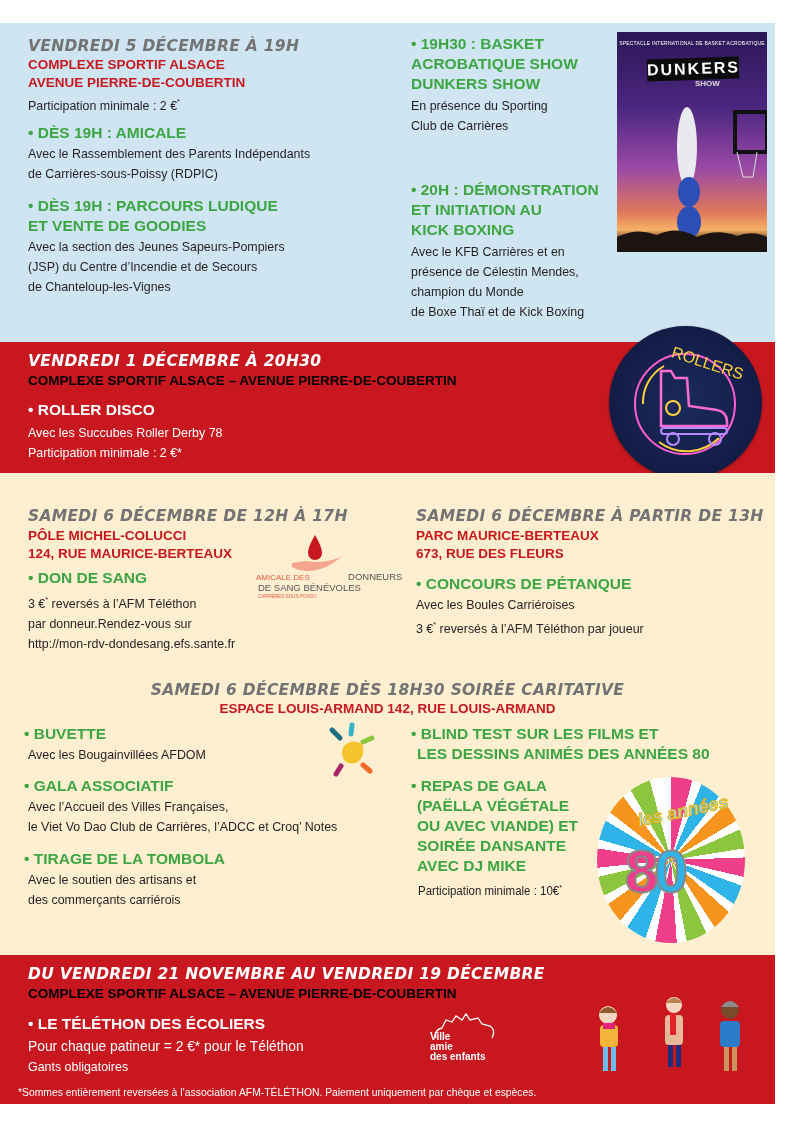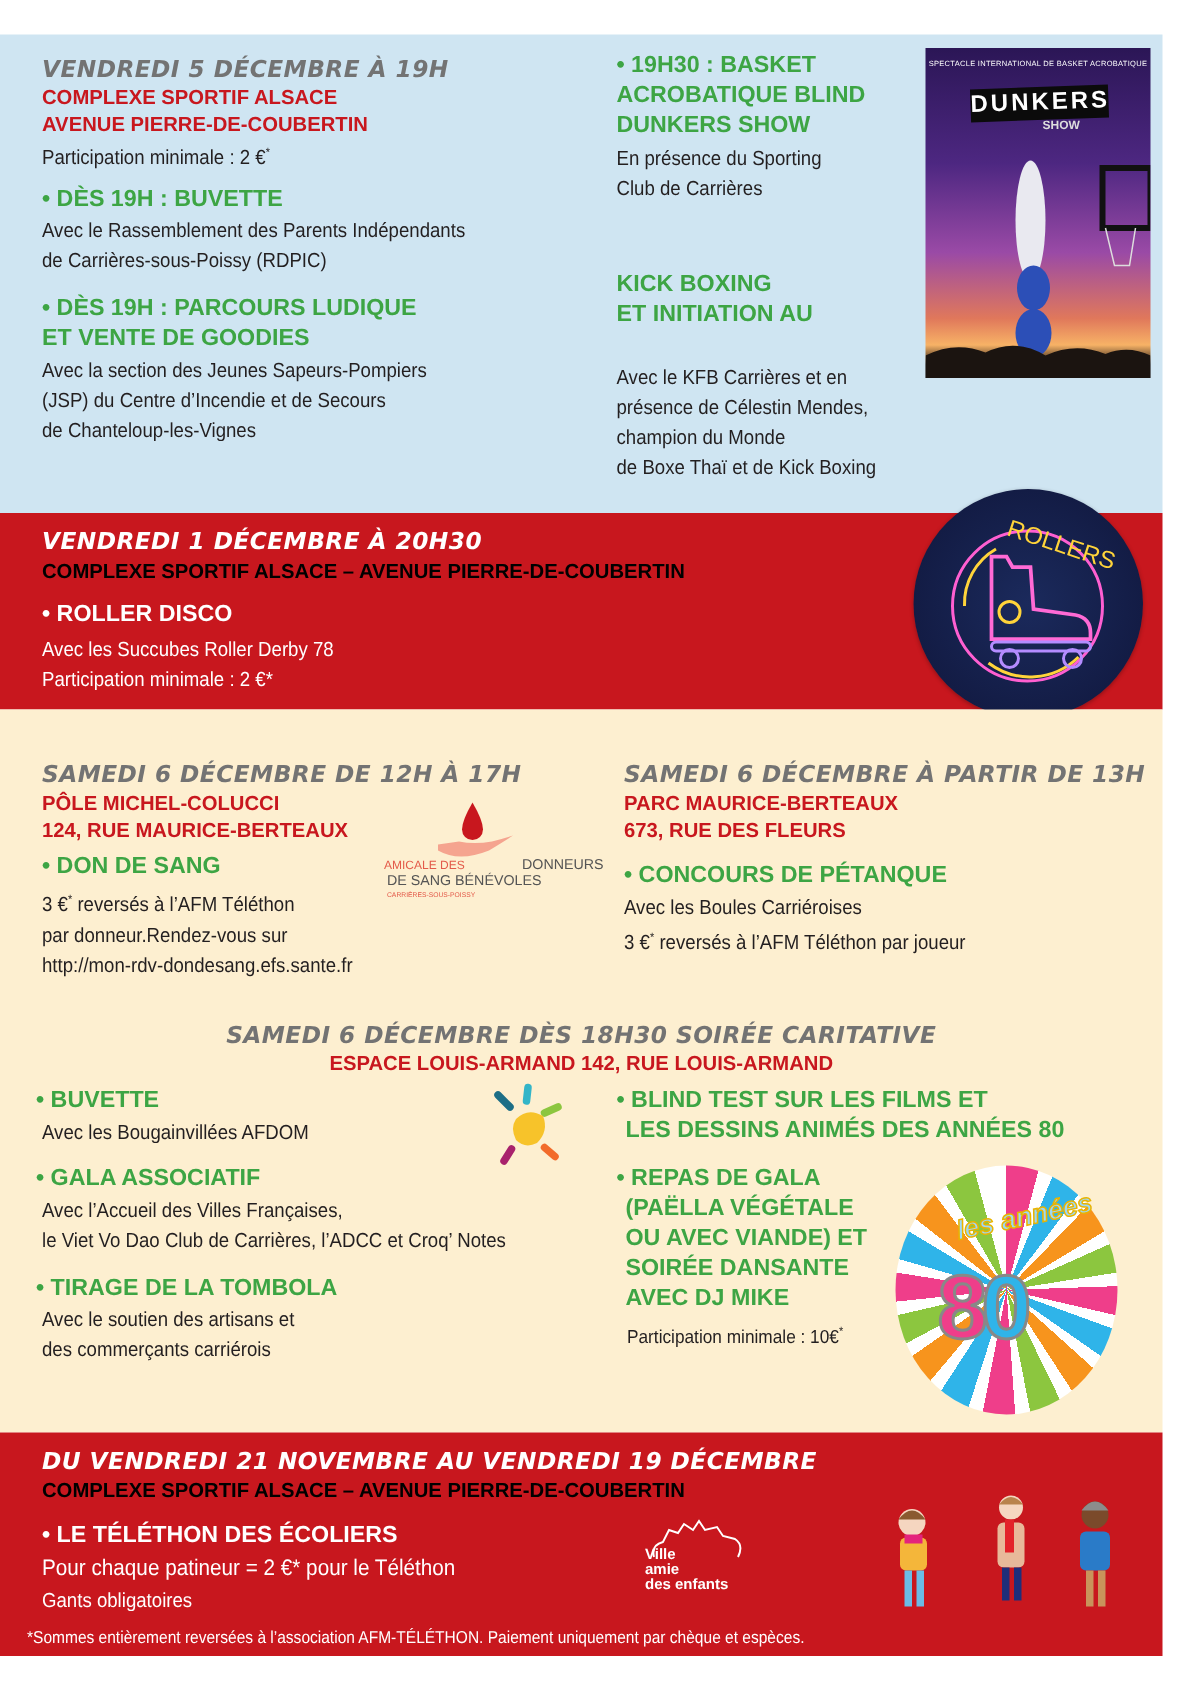"ACROBATIQUE BLIND" span.line { text: BLIND -> SHOW }
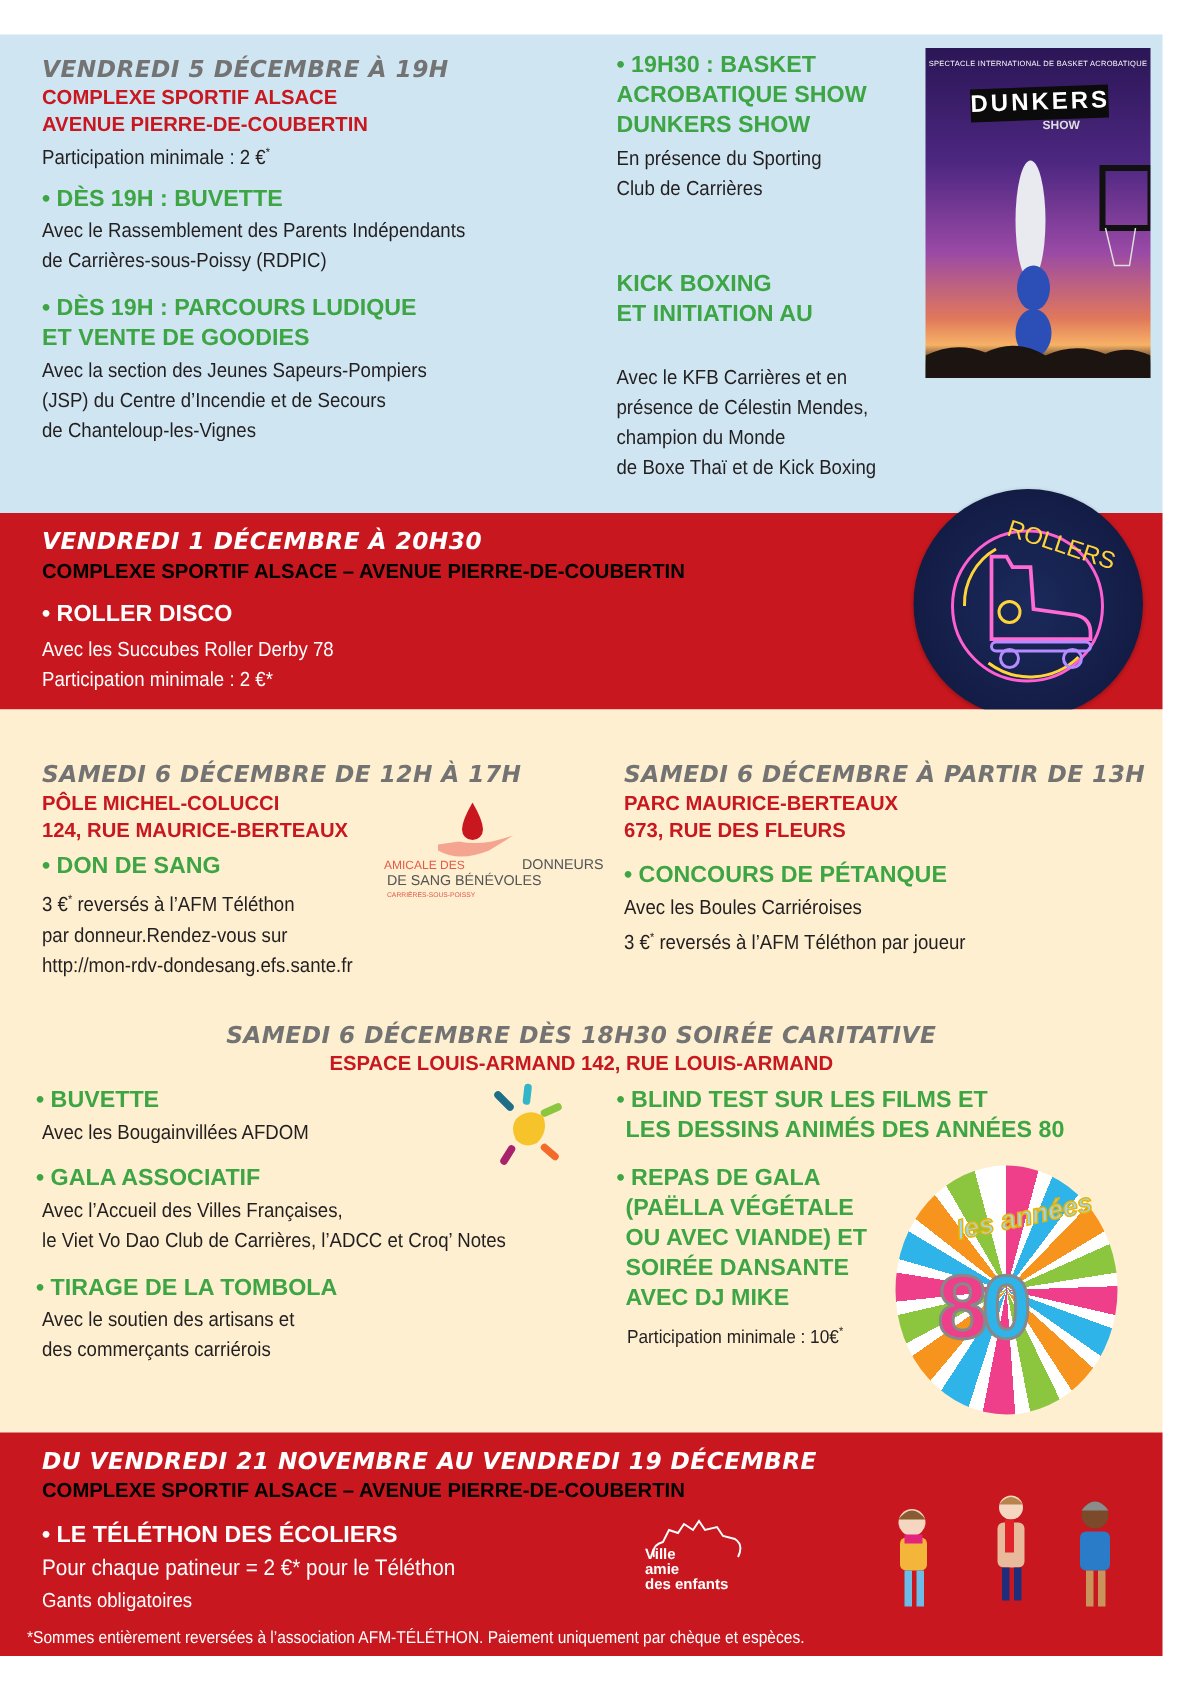"• DÈS 19H : BUVETTE" div.abs { text: BUVETTE -> AMICALE }
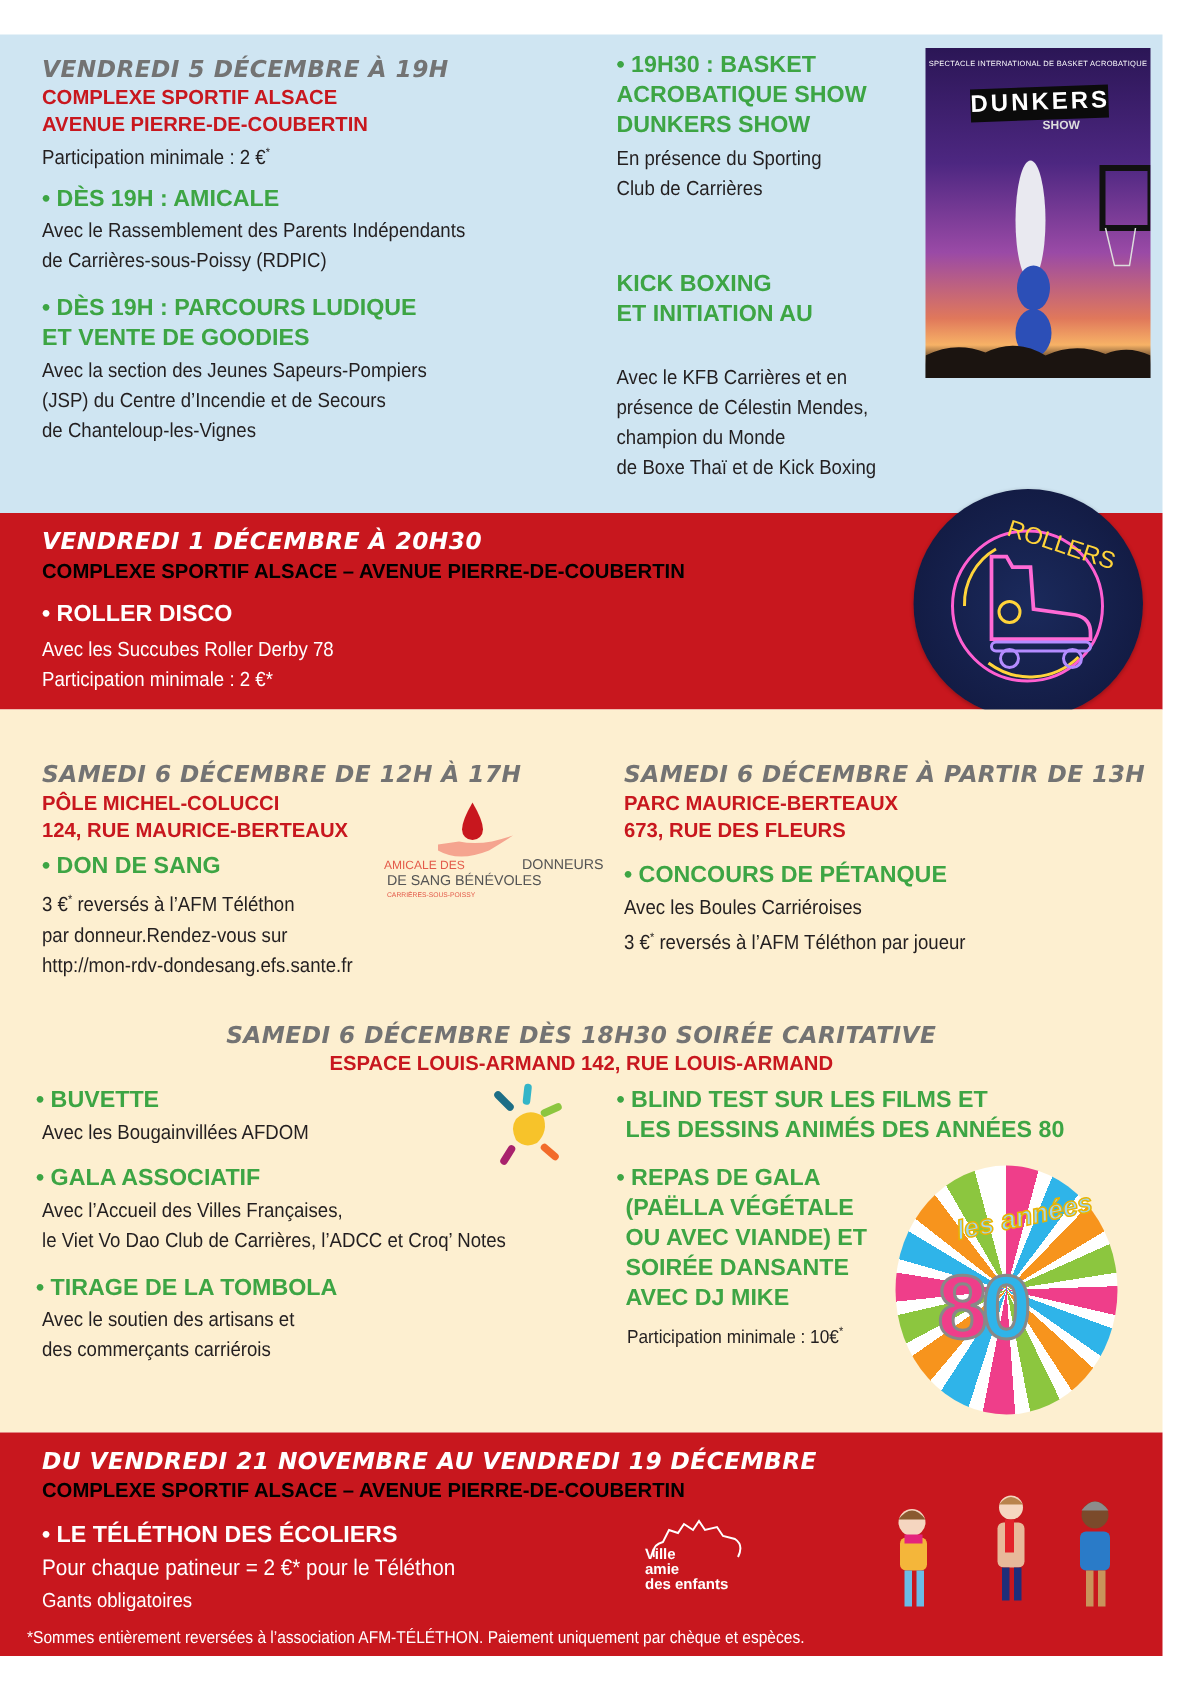"• 20H : DÉMONSTRATION" span.line { html: none -> <span>• 20H : DÉMONSTRATION</span> }
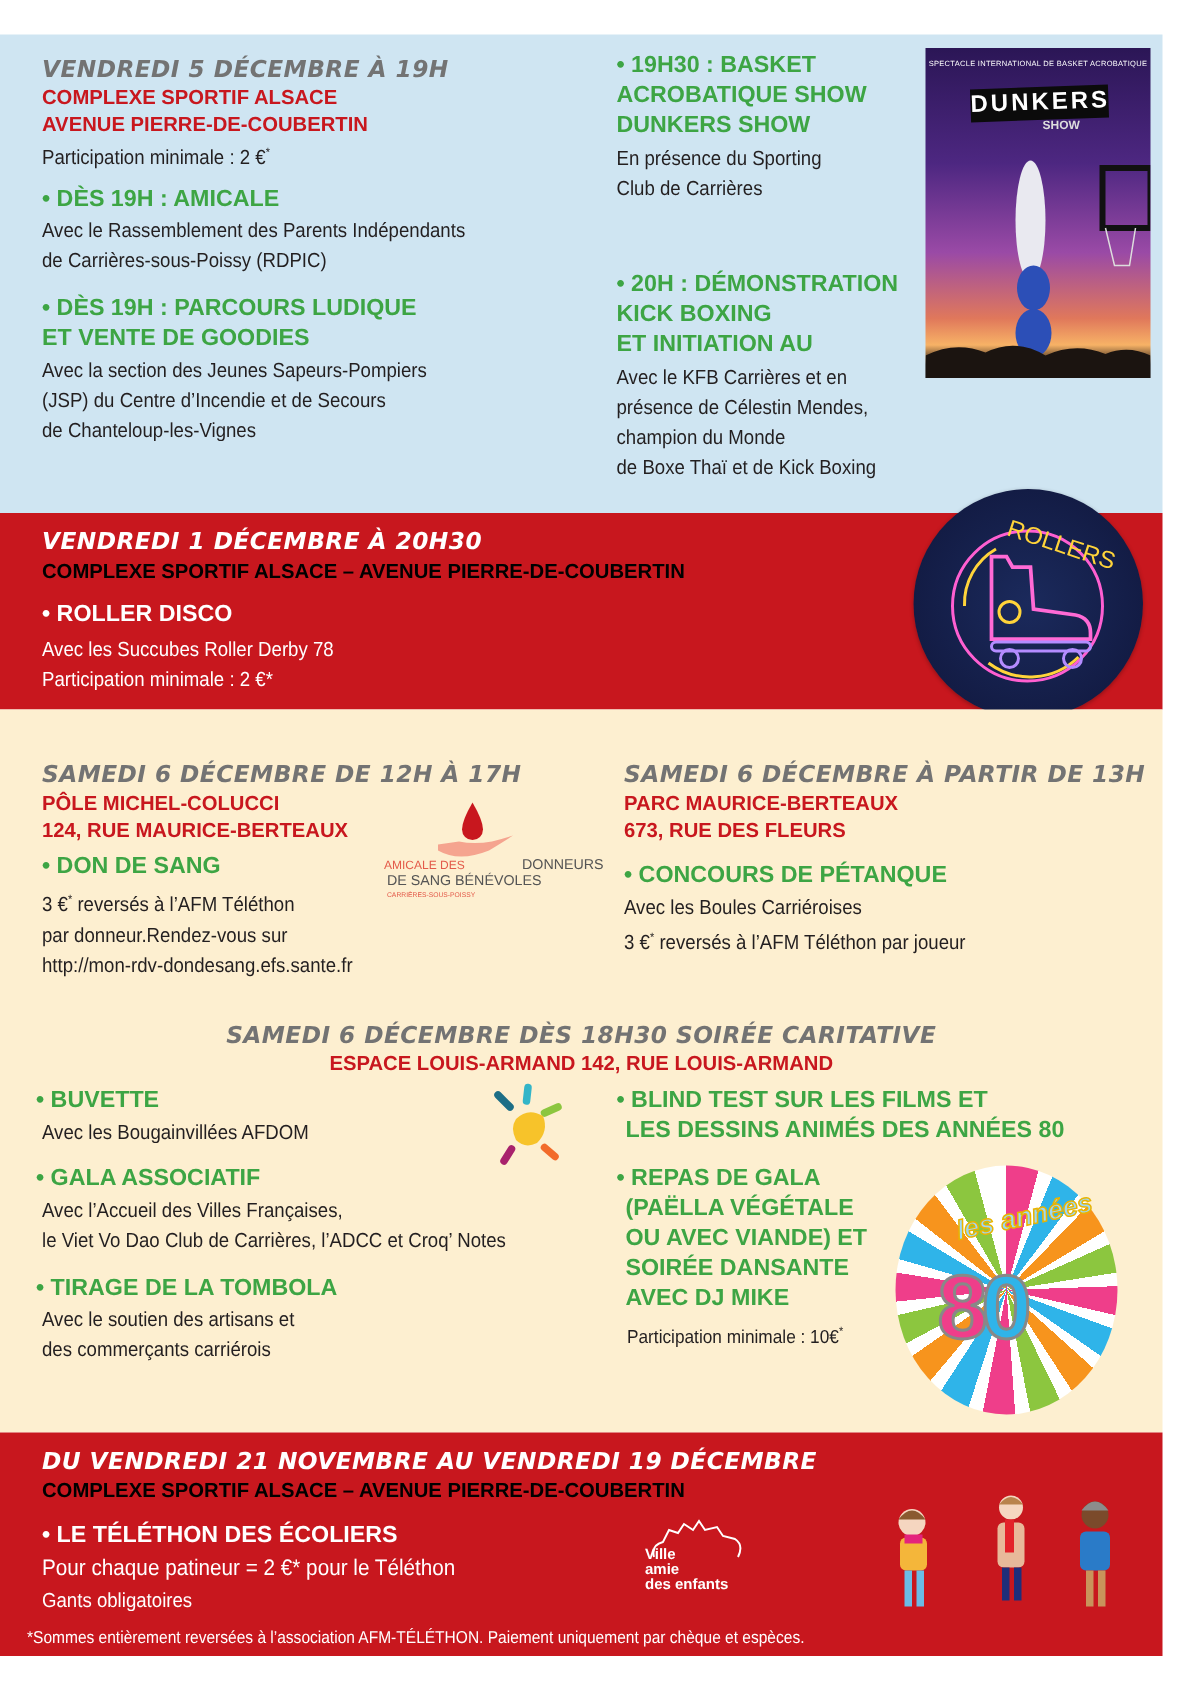"KICK BOXING" span.line { order: before "ET INITIATION AU" -> after "ET INITIATION AU" }
